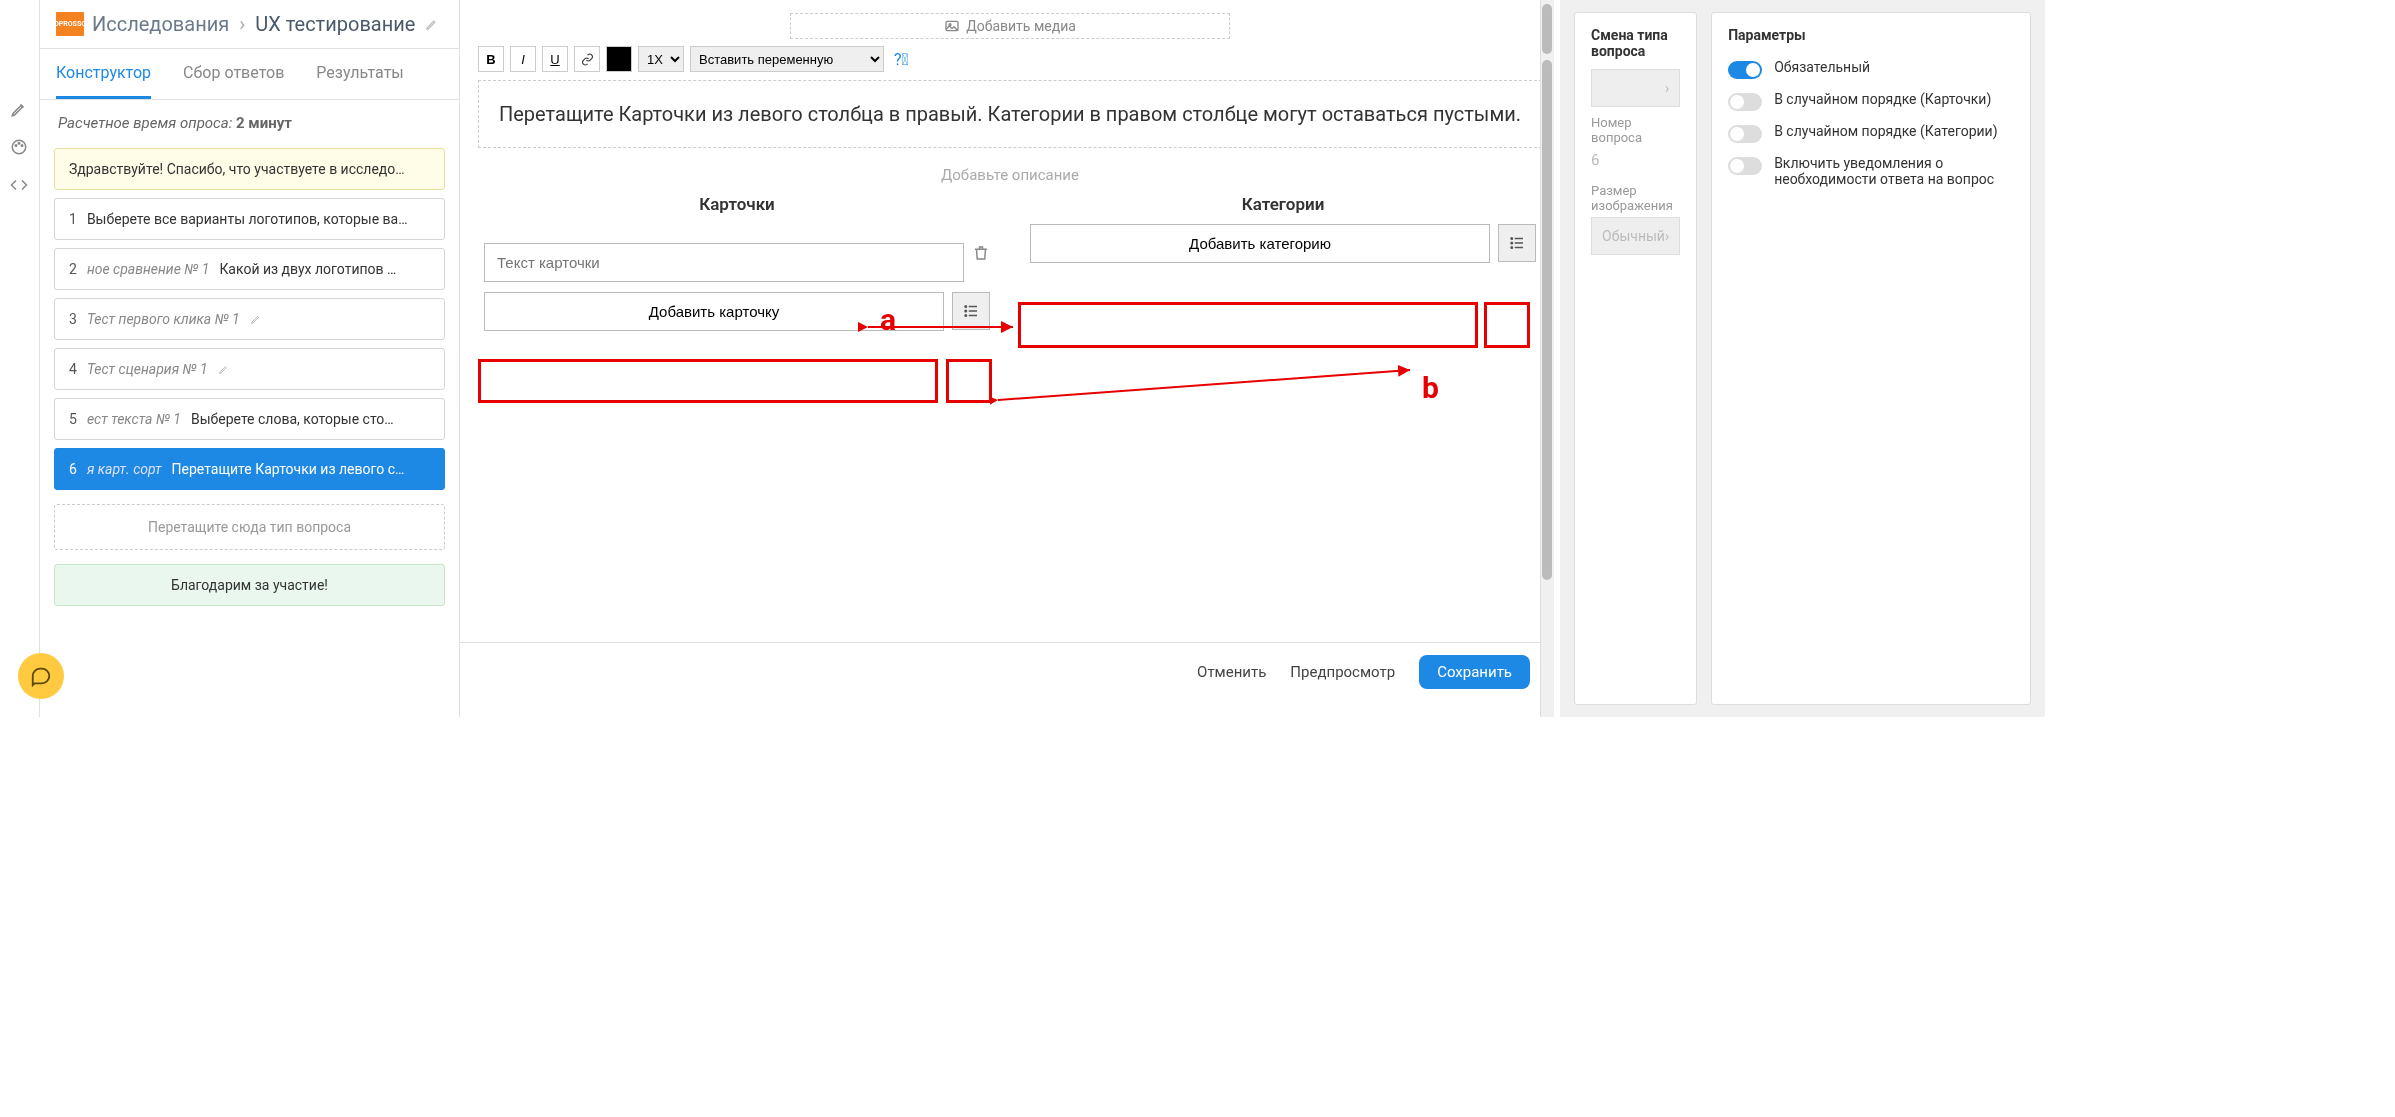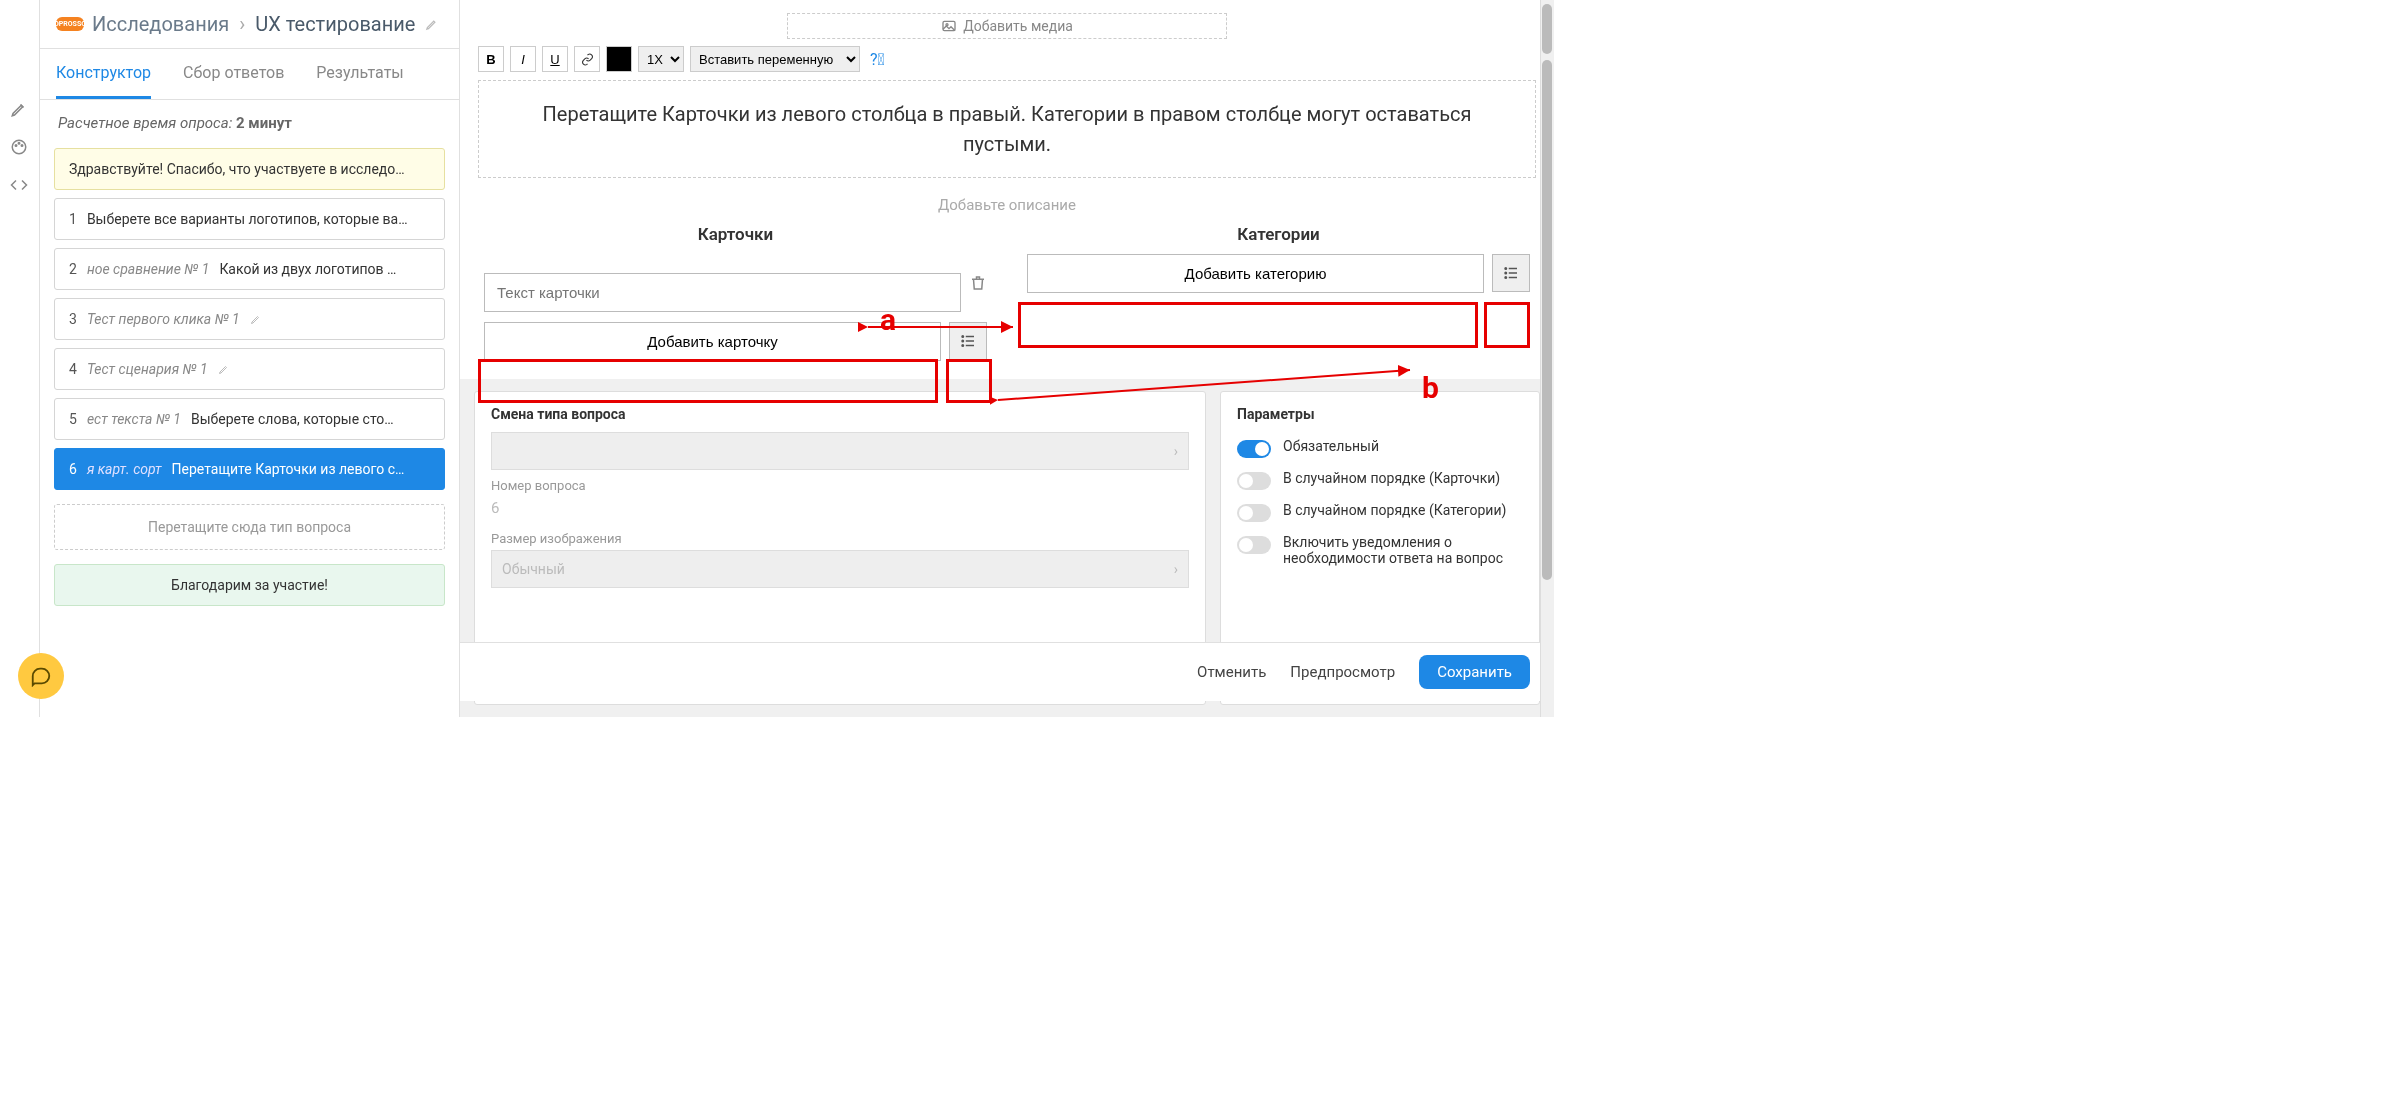"OPROSSO" .logo { border-radius: 6px -> 1px; height: 14px -> 24px }
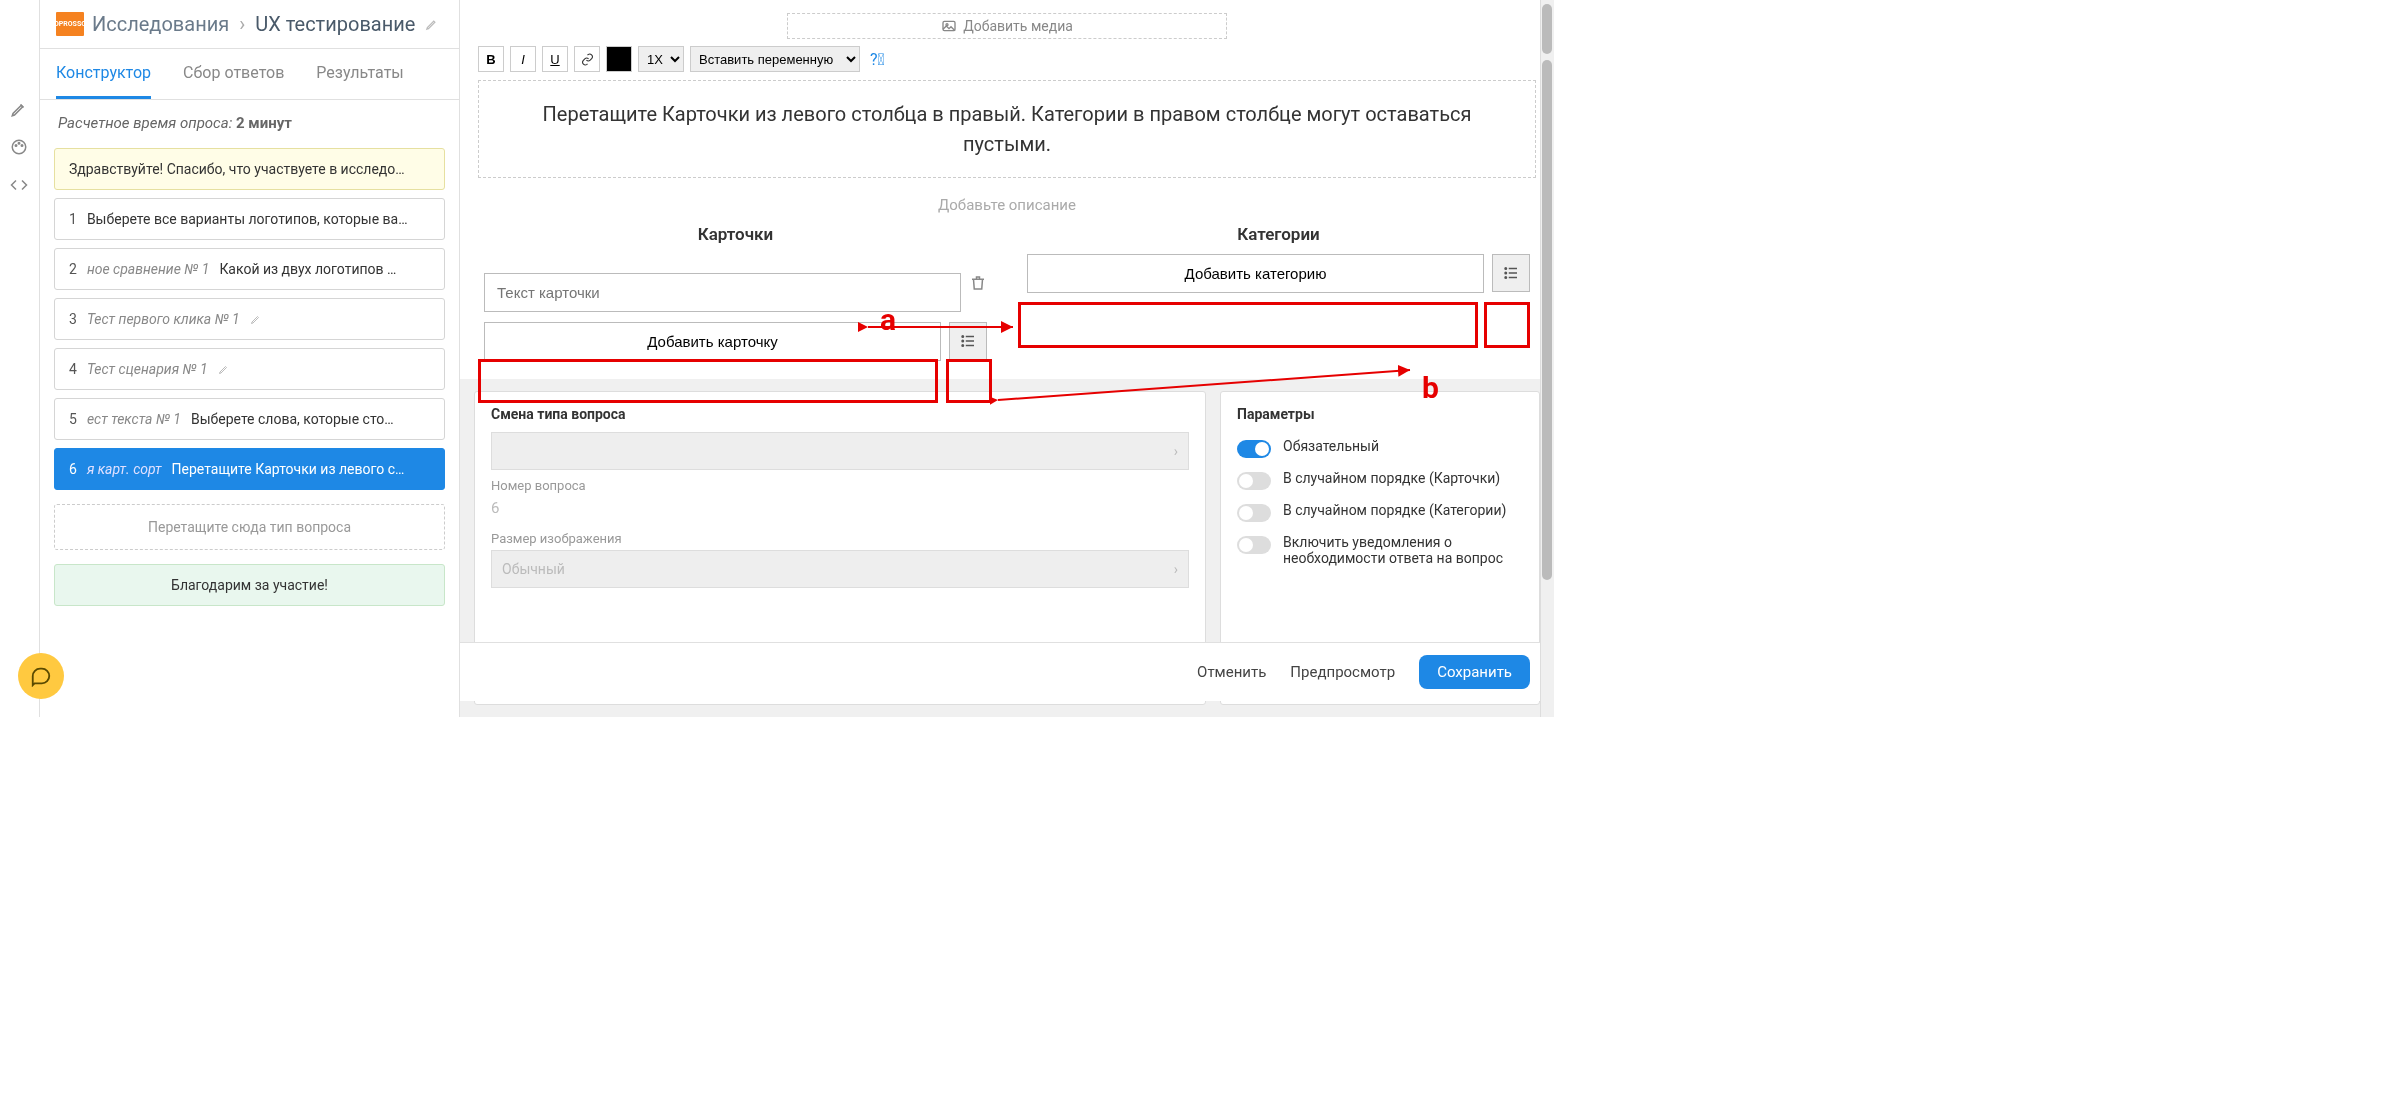"Добавить медиа" .main { flex-direction: column -> none }
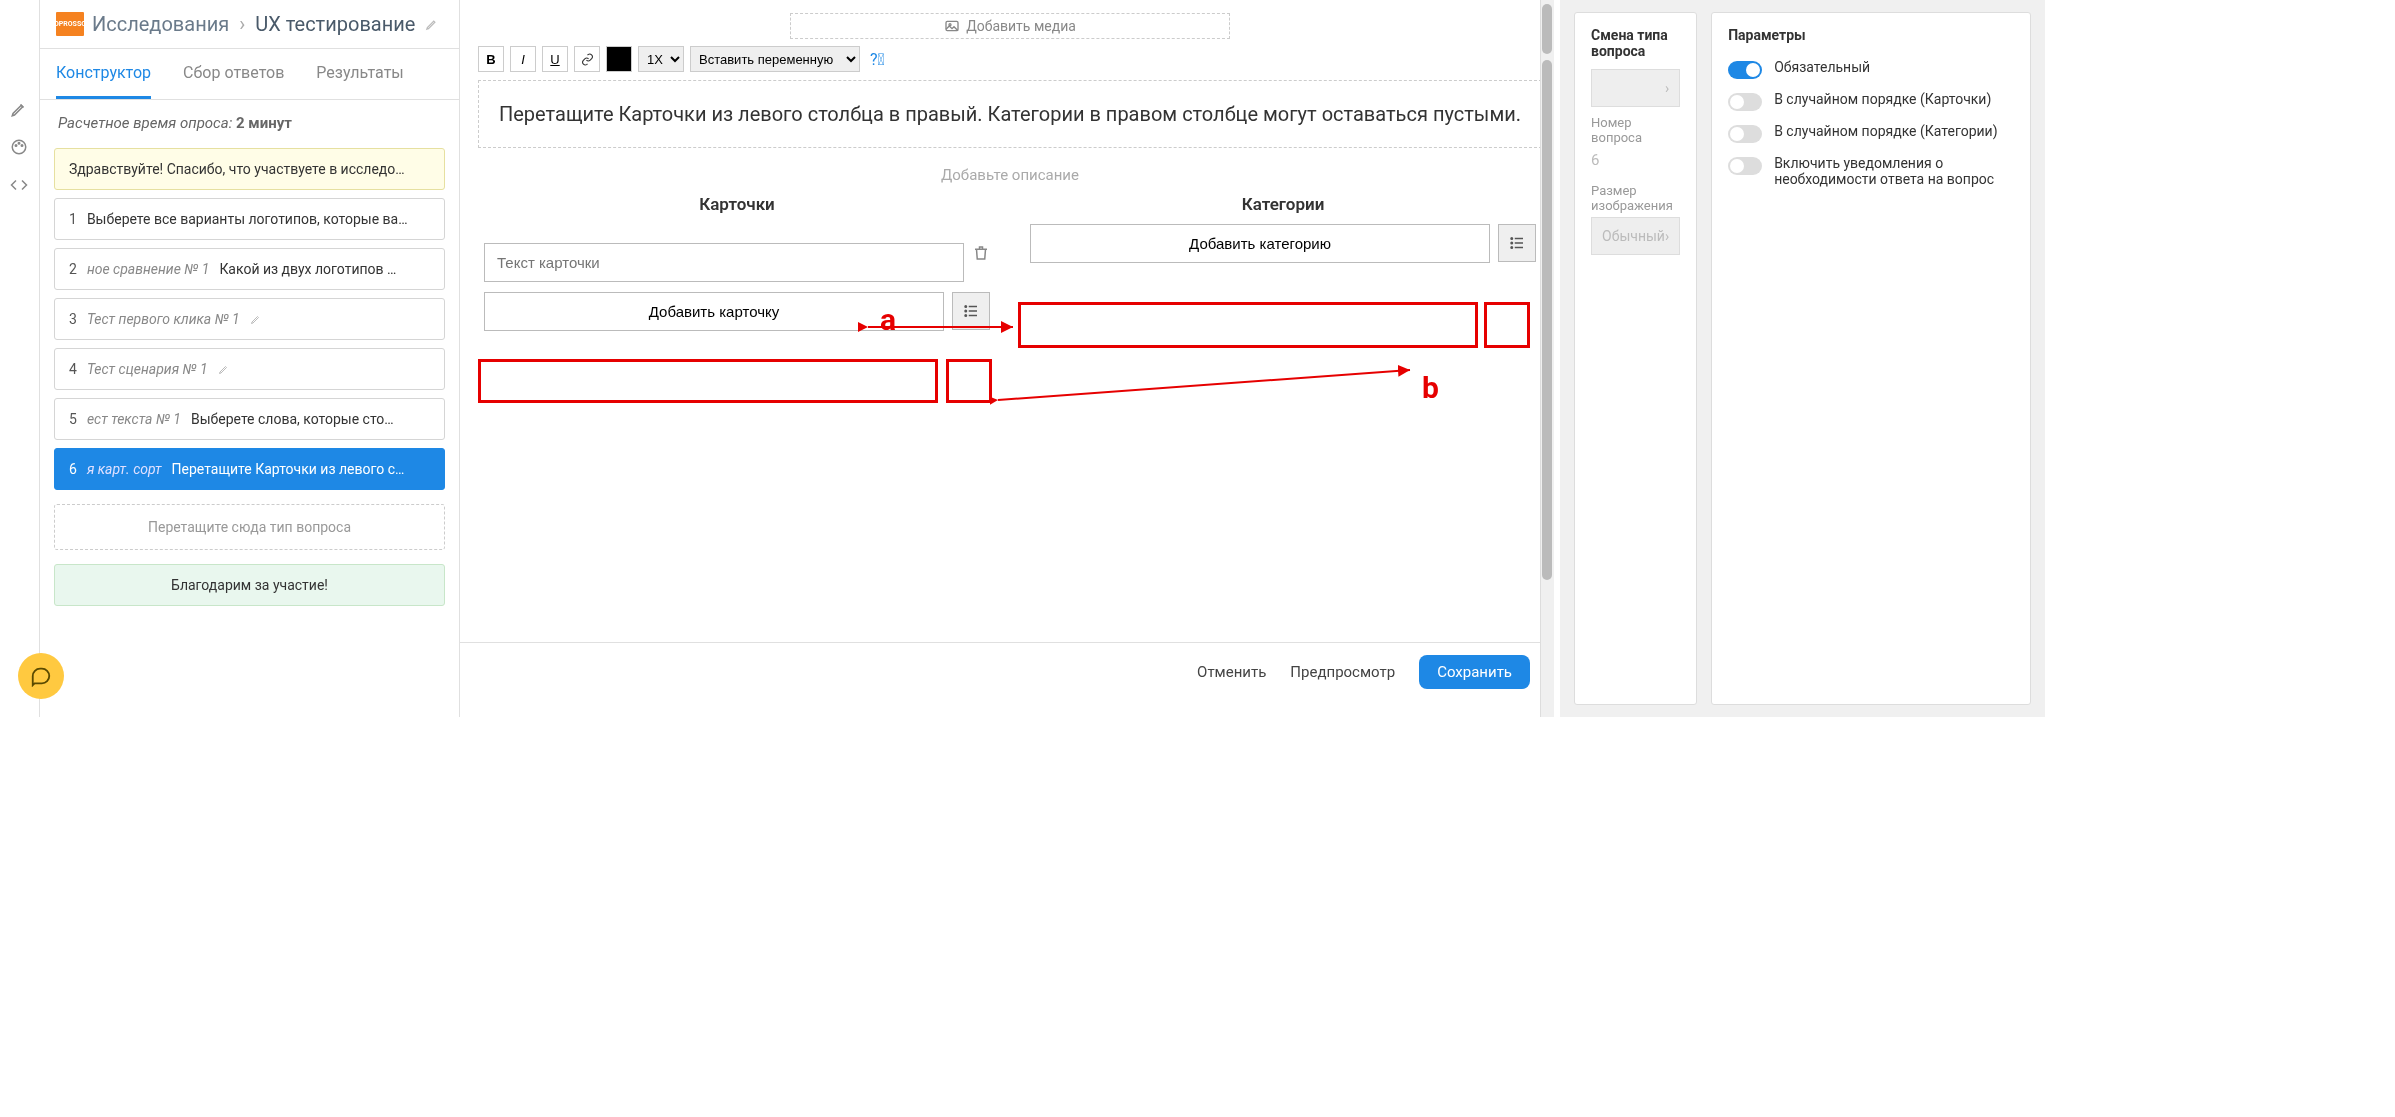"Вставить переменную" select.rte-sel { width: 170px -> 194px }
